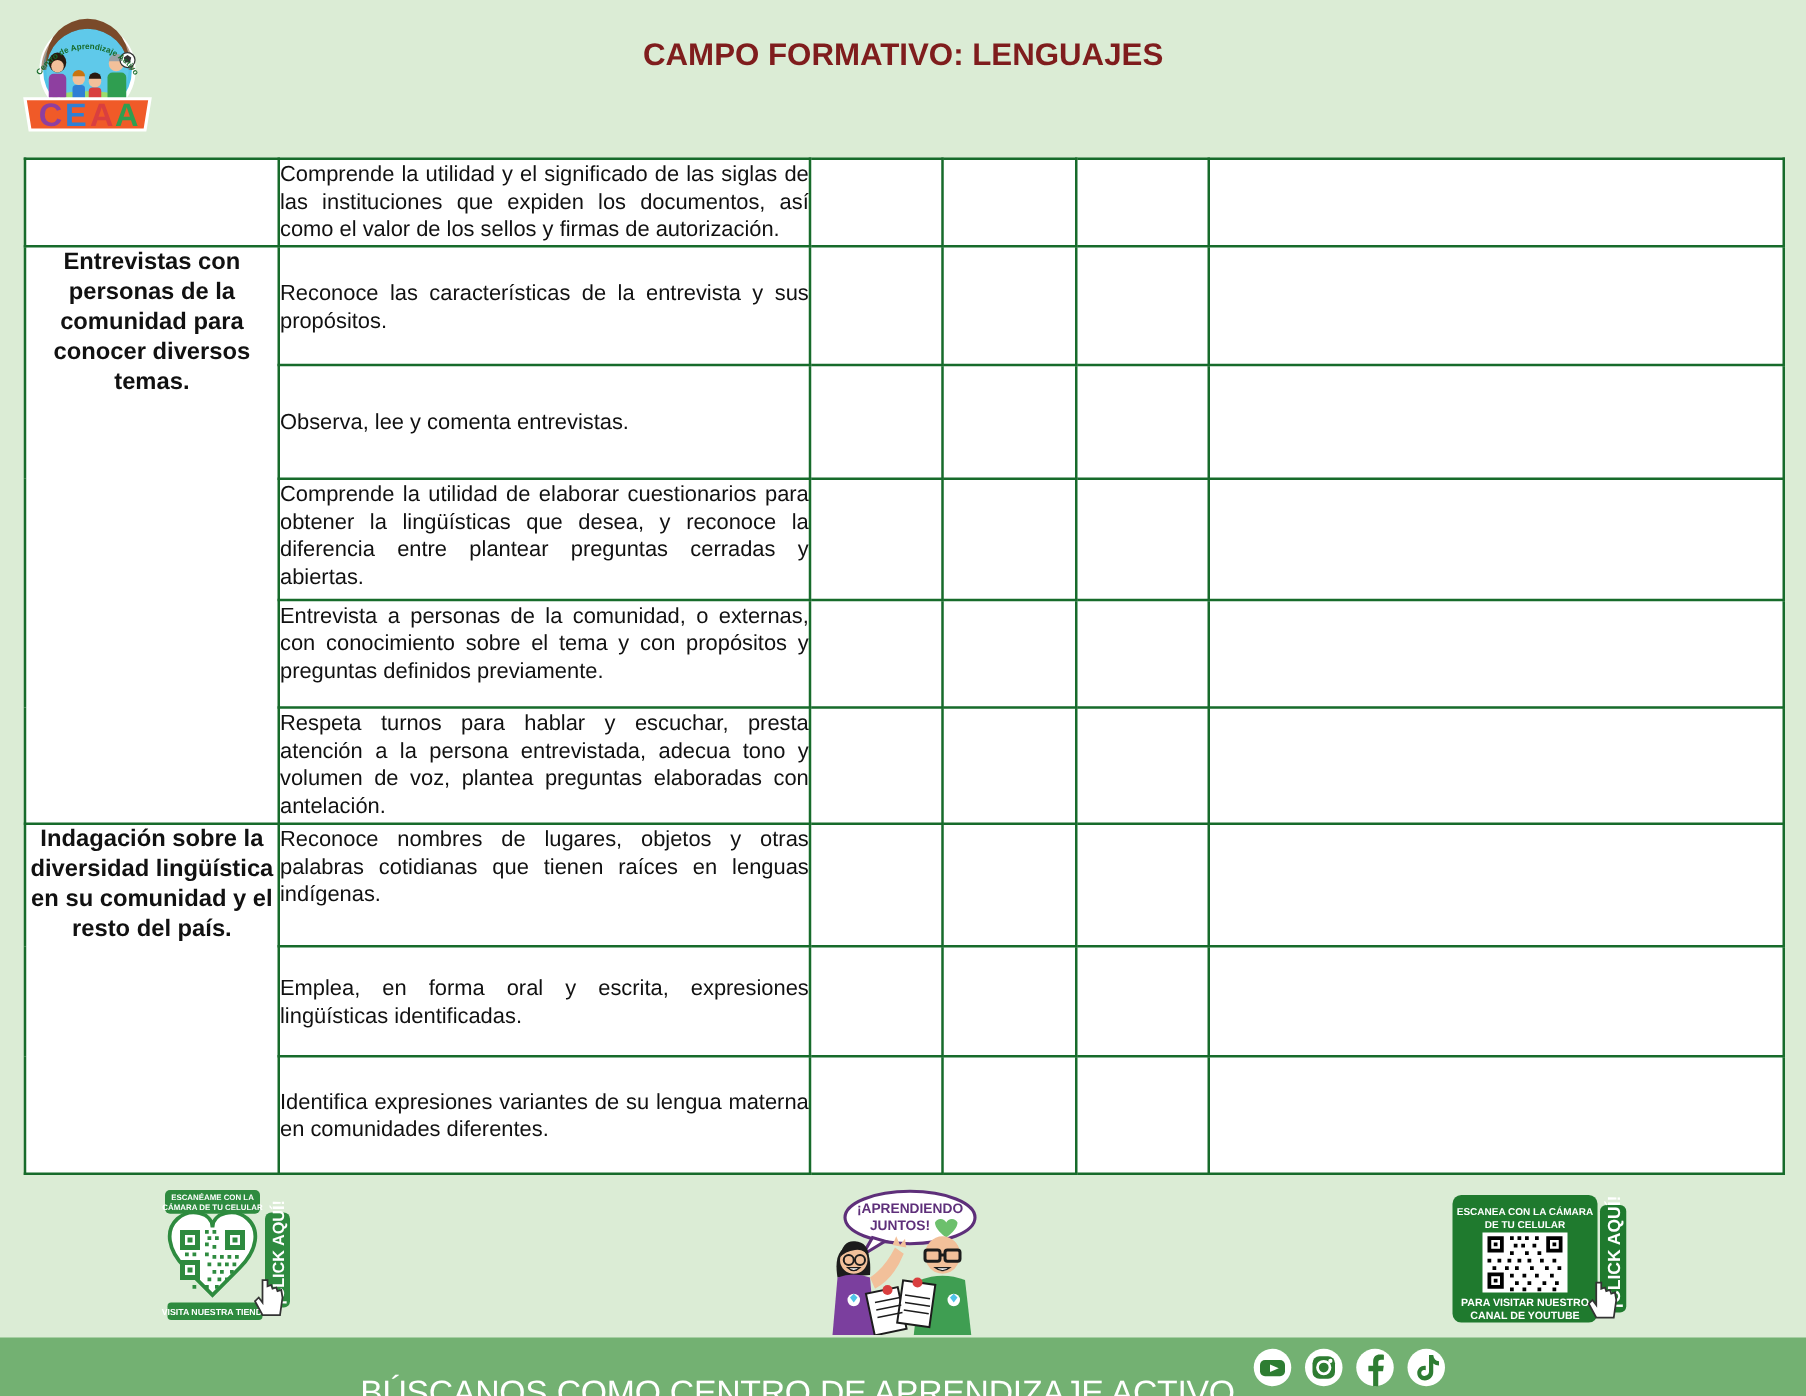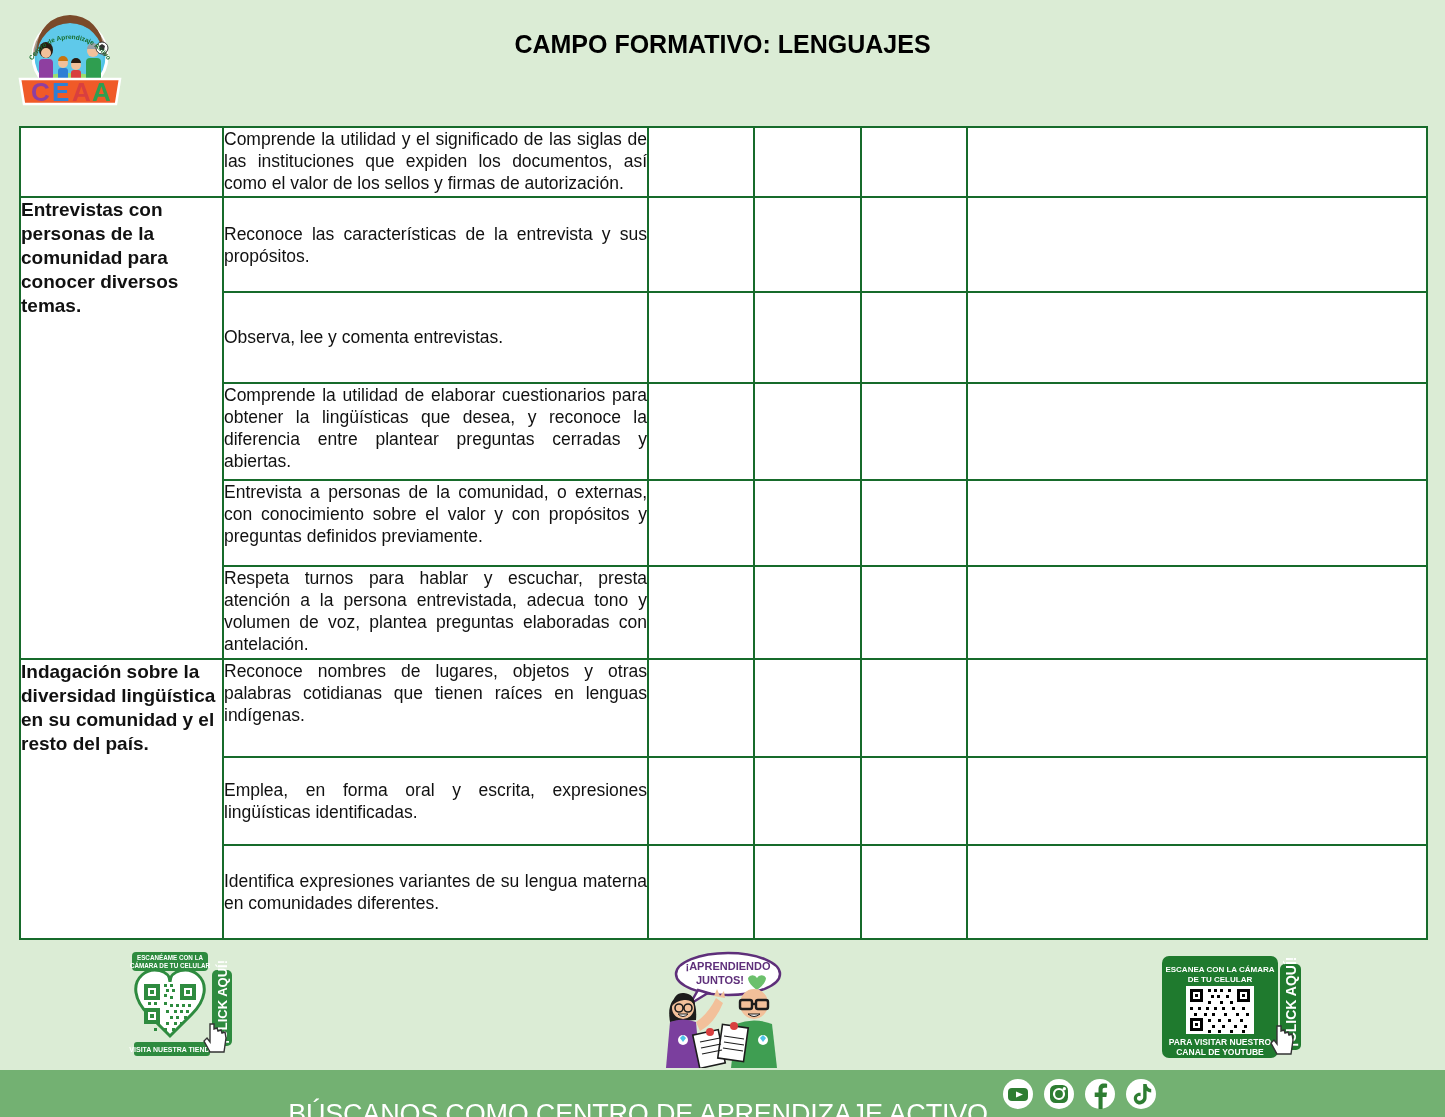"CAMPO FORMATIVO: LENGUAJES" .title-line3 { color: #000000 -> #7f1d1d }
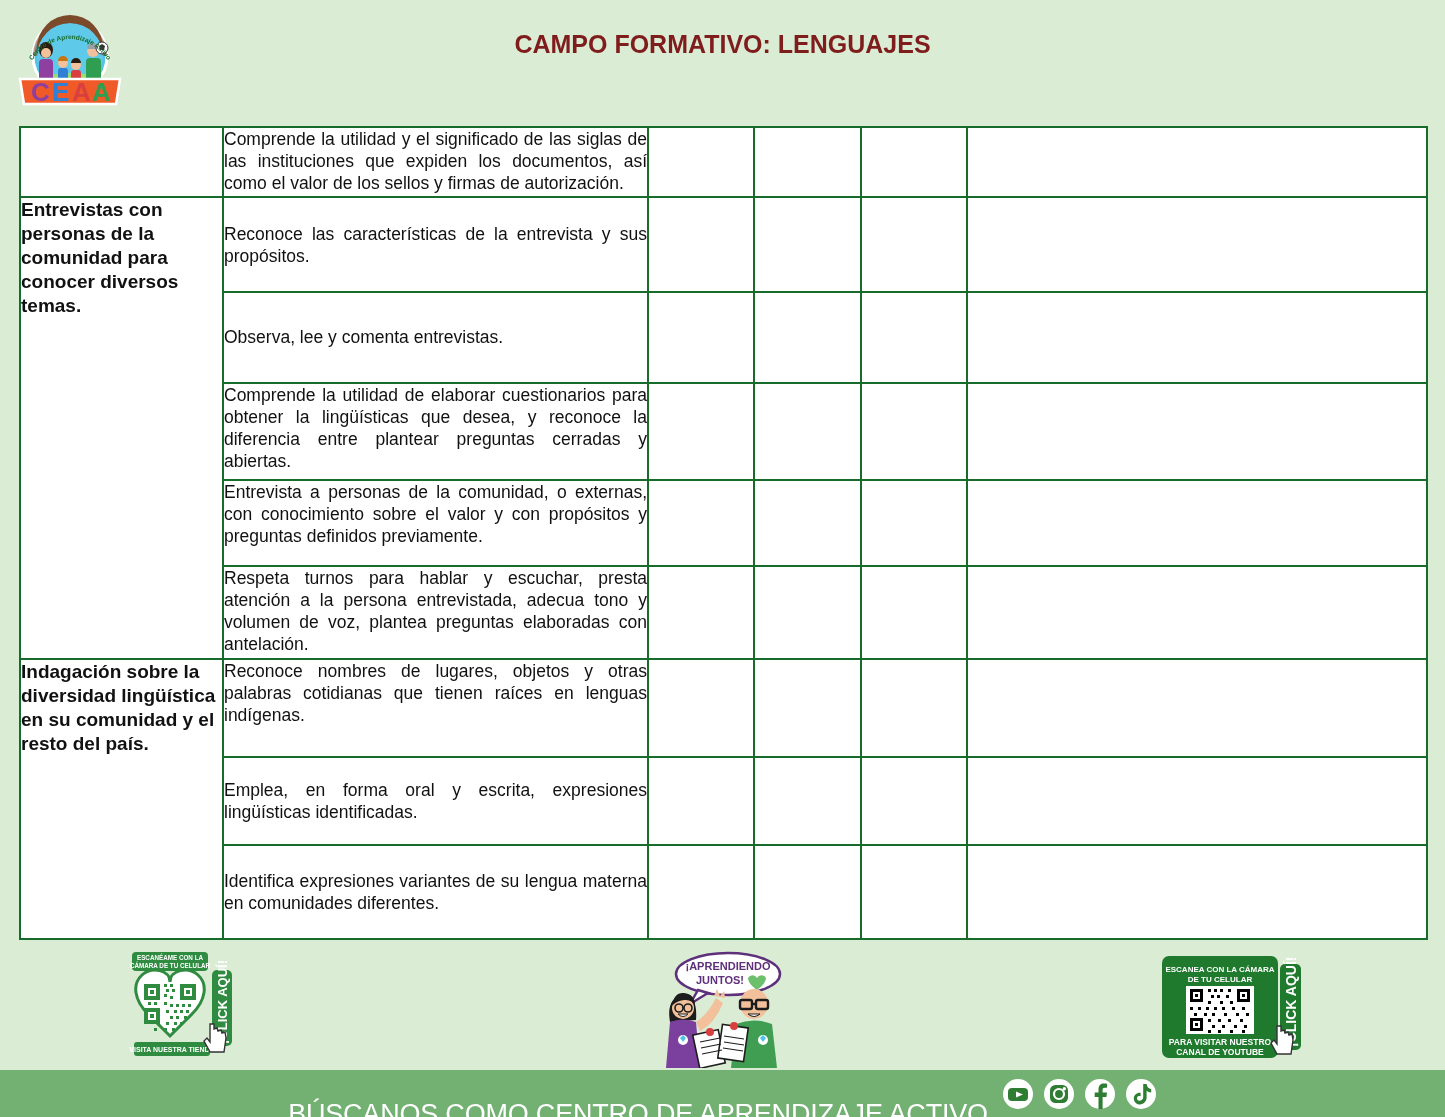"Entrevistas con personas de la" td.cat { text-align: left -> center }
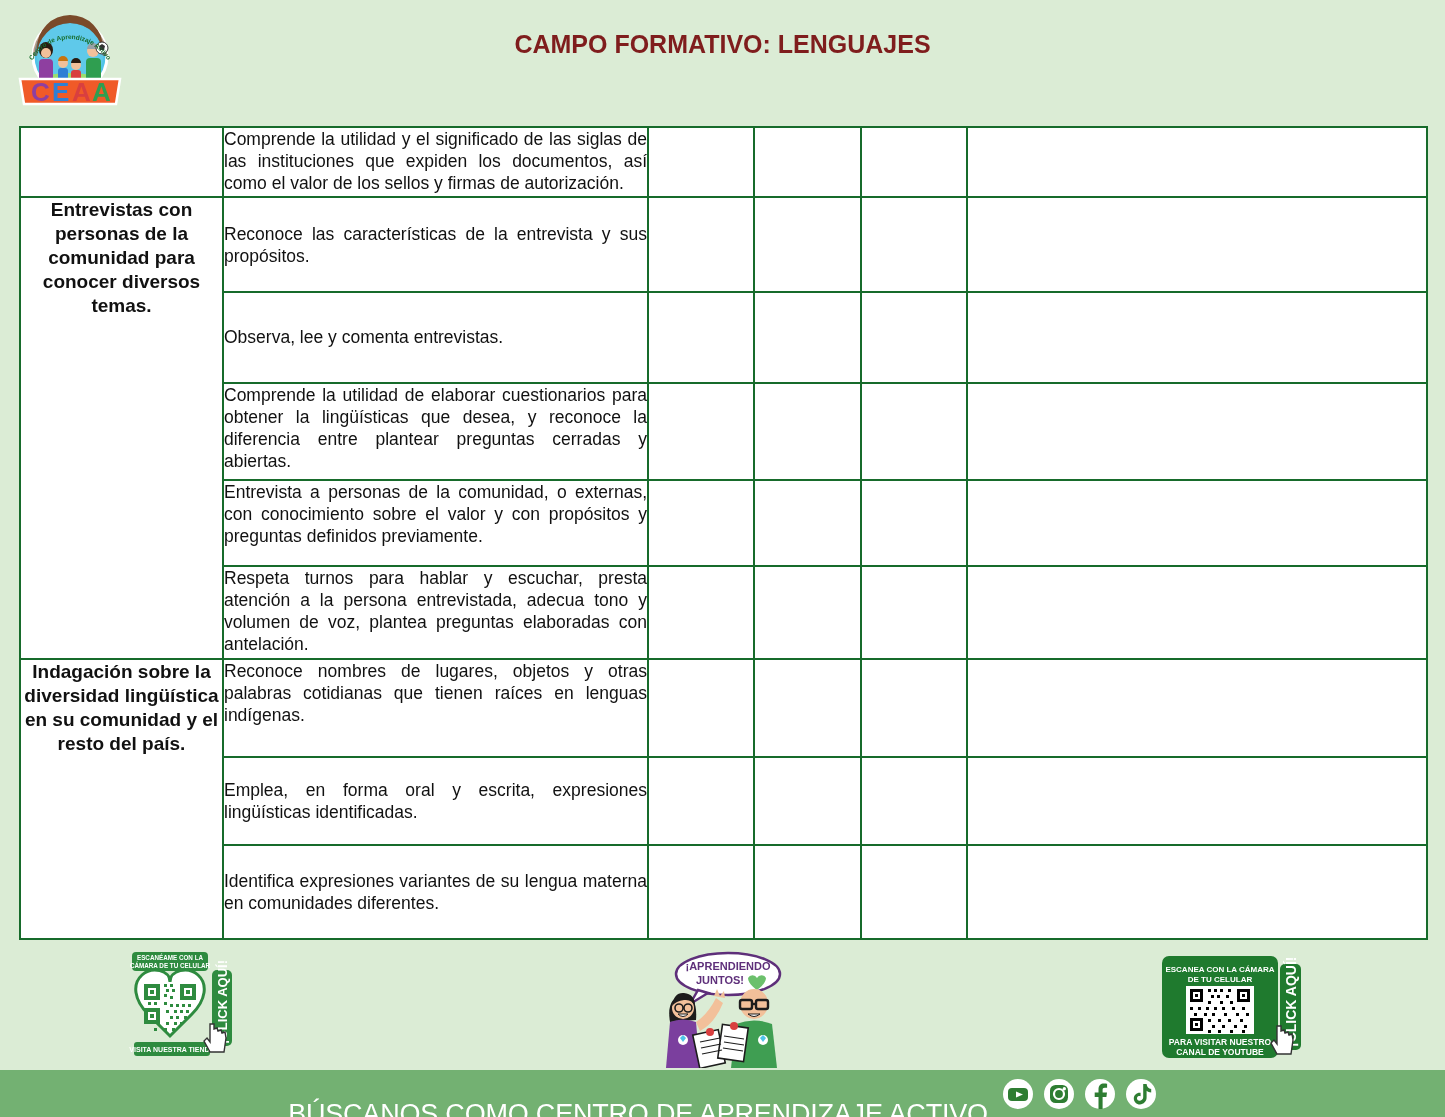"Entrevista a personas de la" td.pda { text: valor -> tema }
